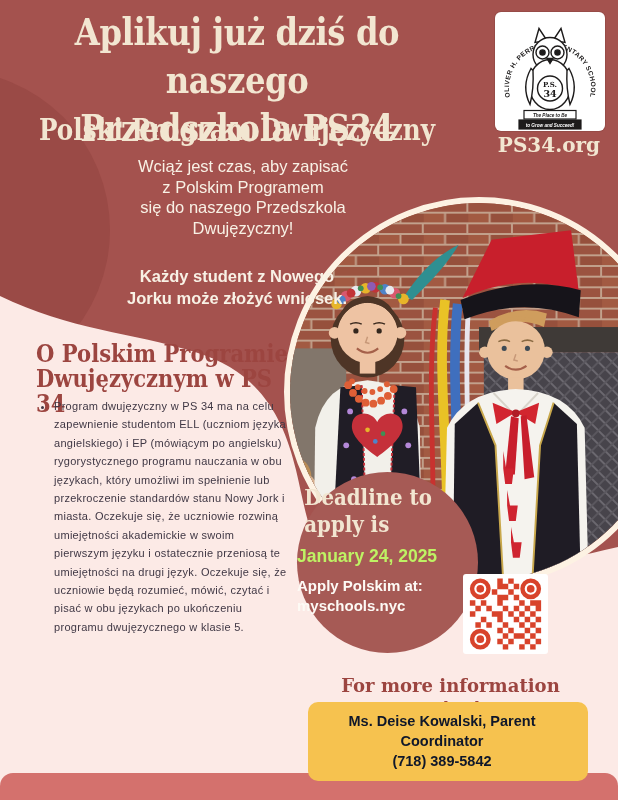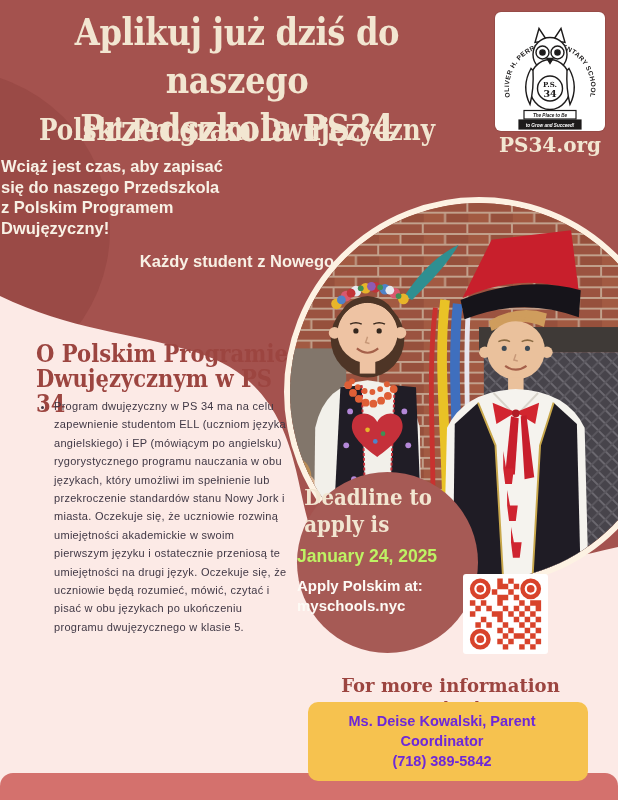"PS34.org" .logo-web { left: 490px -> 480px; text-align: center -> right }
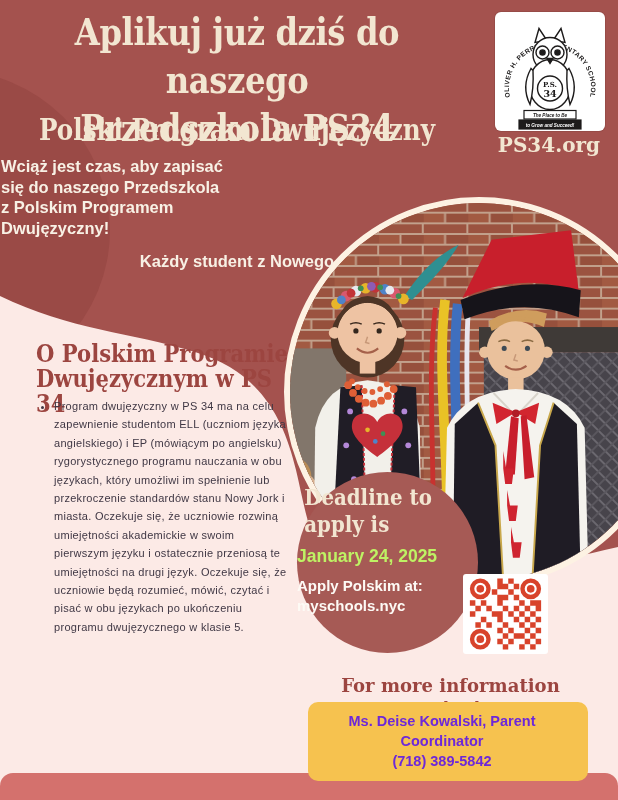"Wciąż jest czas, aby zapisać" .intro { font-weight: bold -> normal; left: 1px -> 23px; text-align: none -> center }
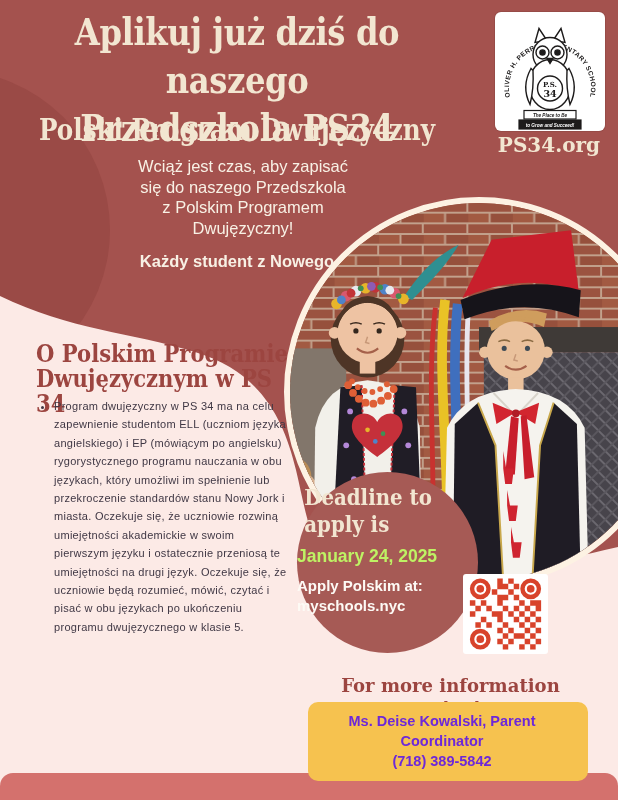"się do naszego Przedszkola" div { order: before "z Polskim Programem" -> after "z Polskim Programem" }
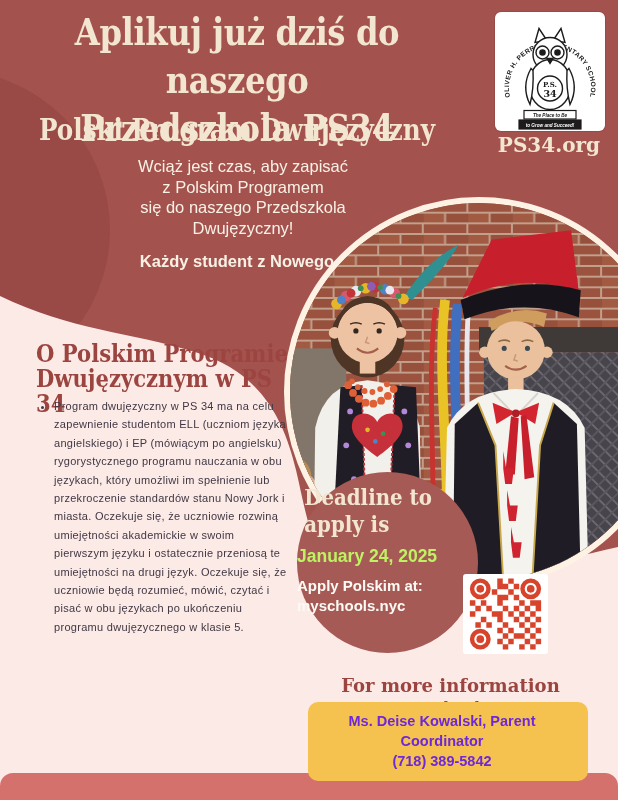"Każdy student z Nowego" .elig { top: 251px -> 266px }
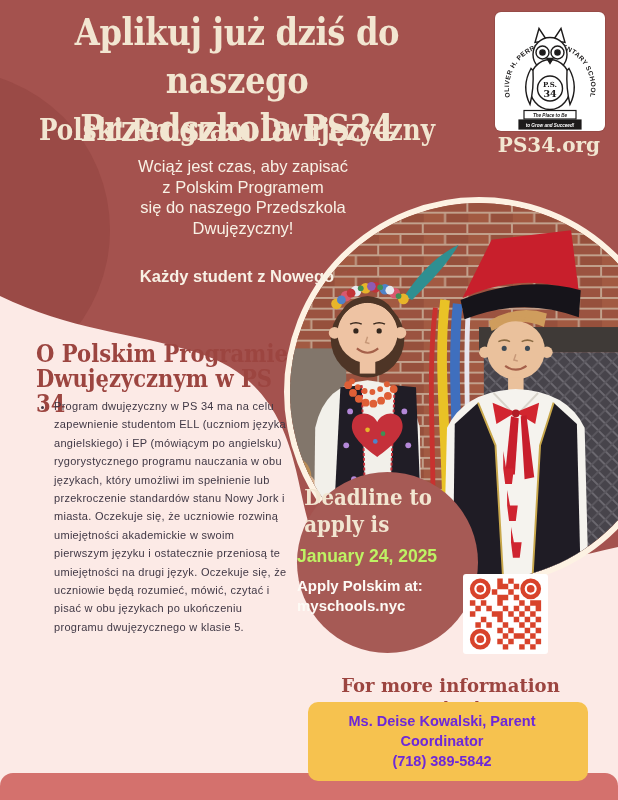"Jorku może złożyć wniosek." div { html: none -> <div>Jorku może złożyć wniosek.</div> }
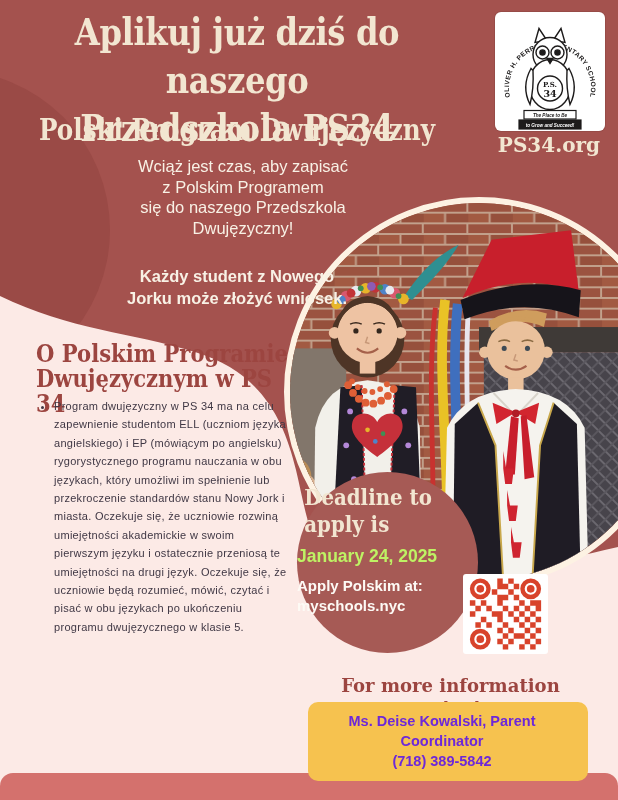"Ms. Deise Kowalski, Parent Coordinator" .contact-box { color: #6d28d9 -> #0f172a }
